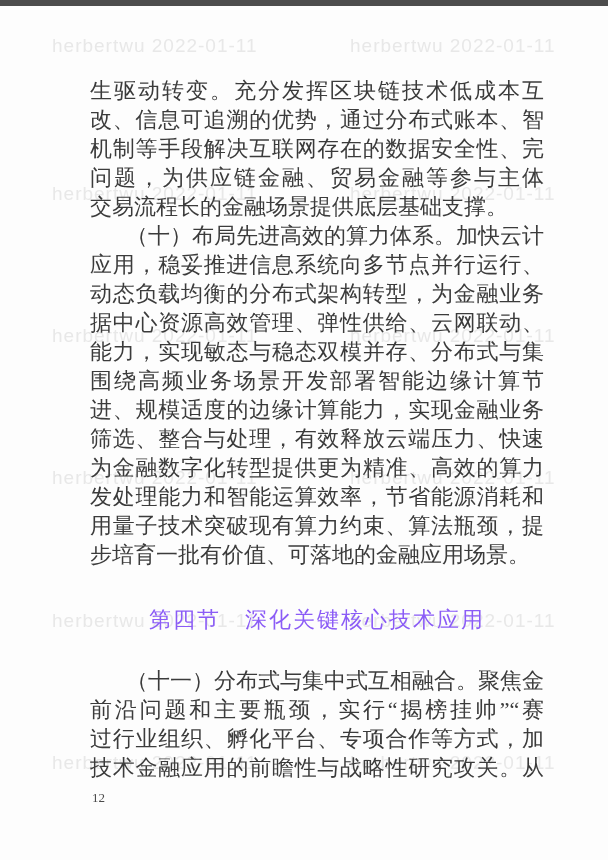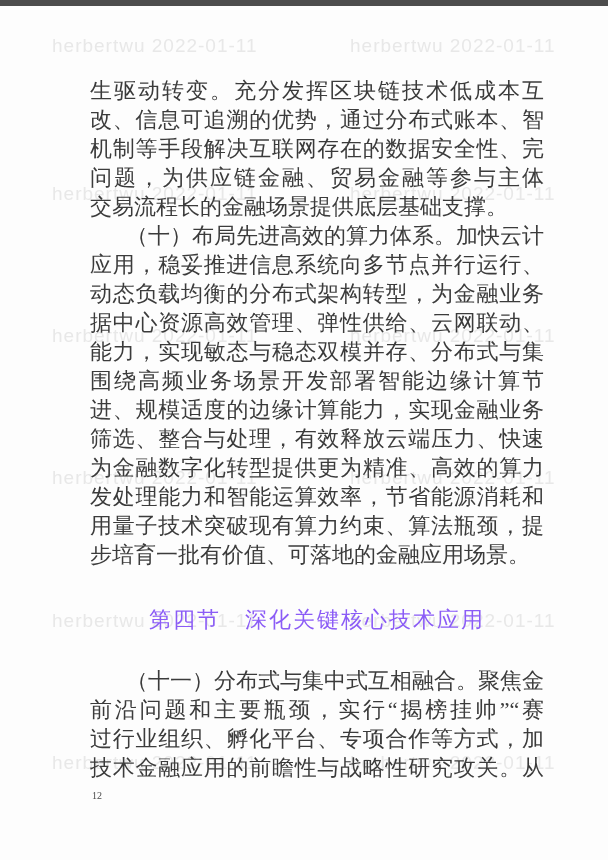"12" .pagenum { font-size: 10px -> 13px }
